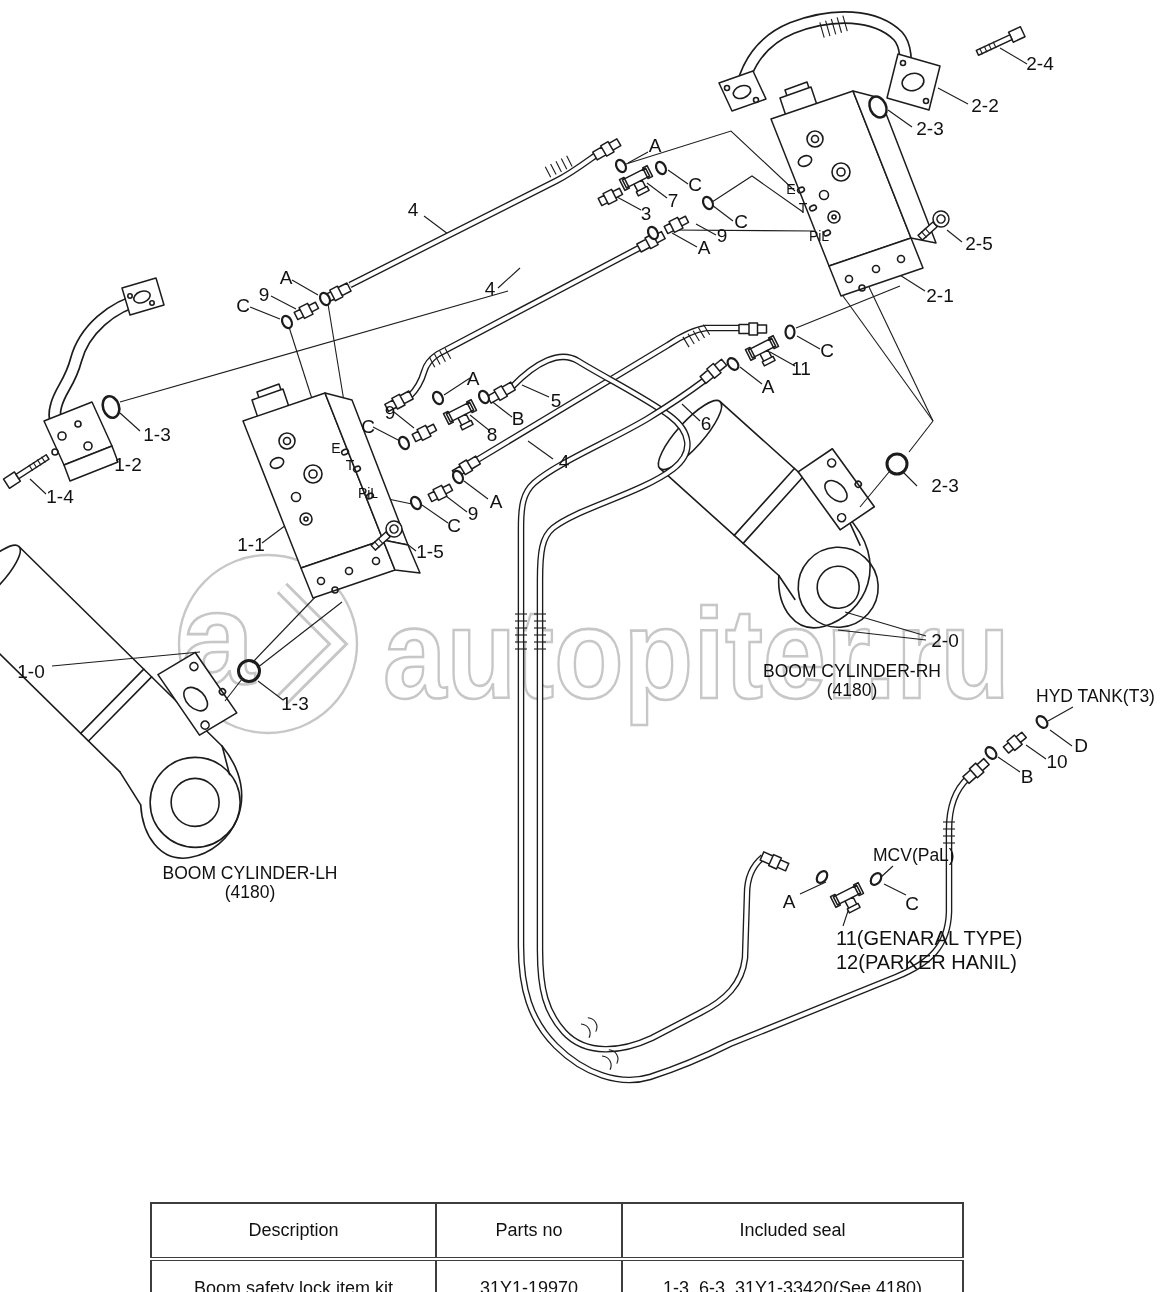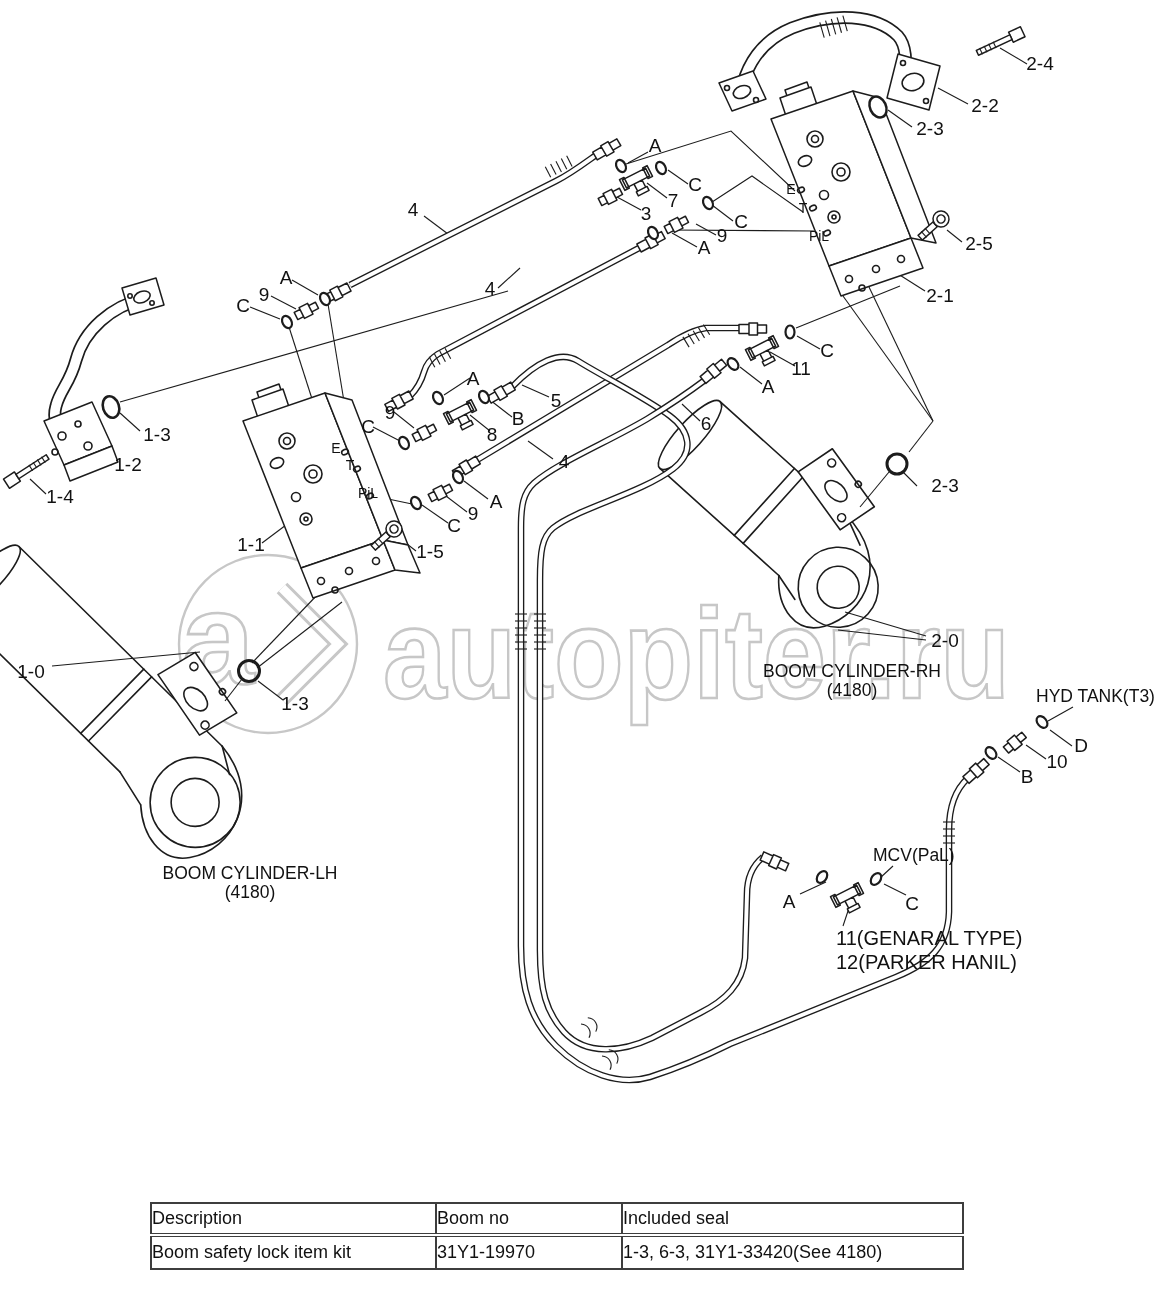"Description" .tbl th,.tbl td { padding: 0 -> 12px; text-align: left -> center }
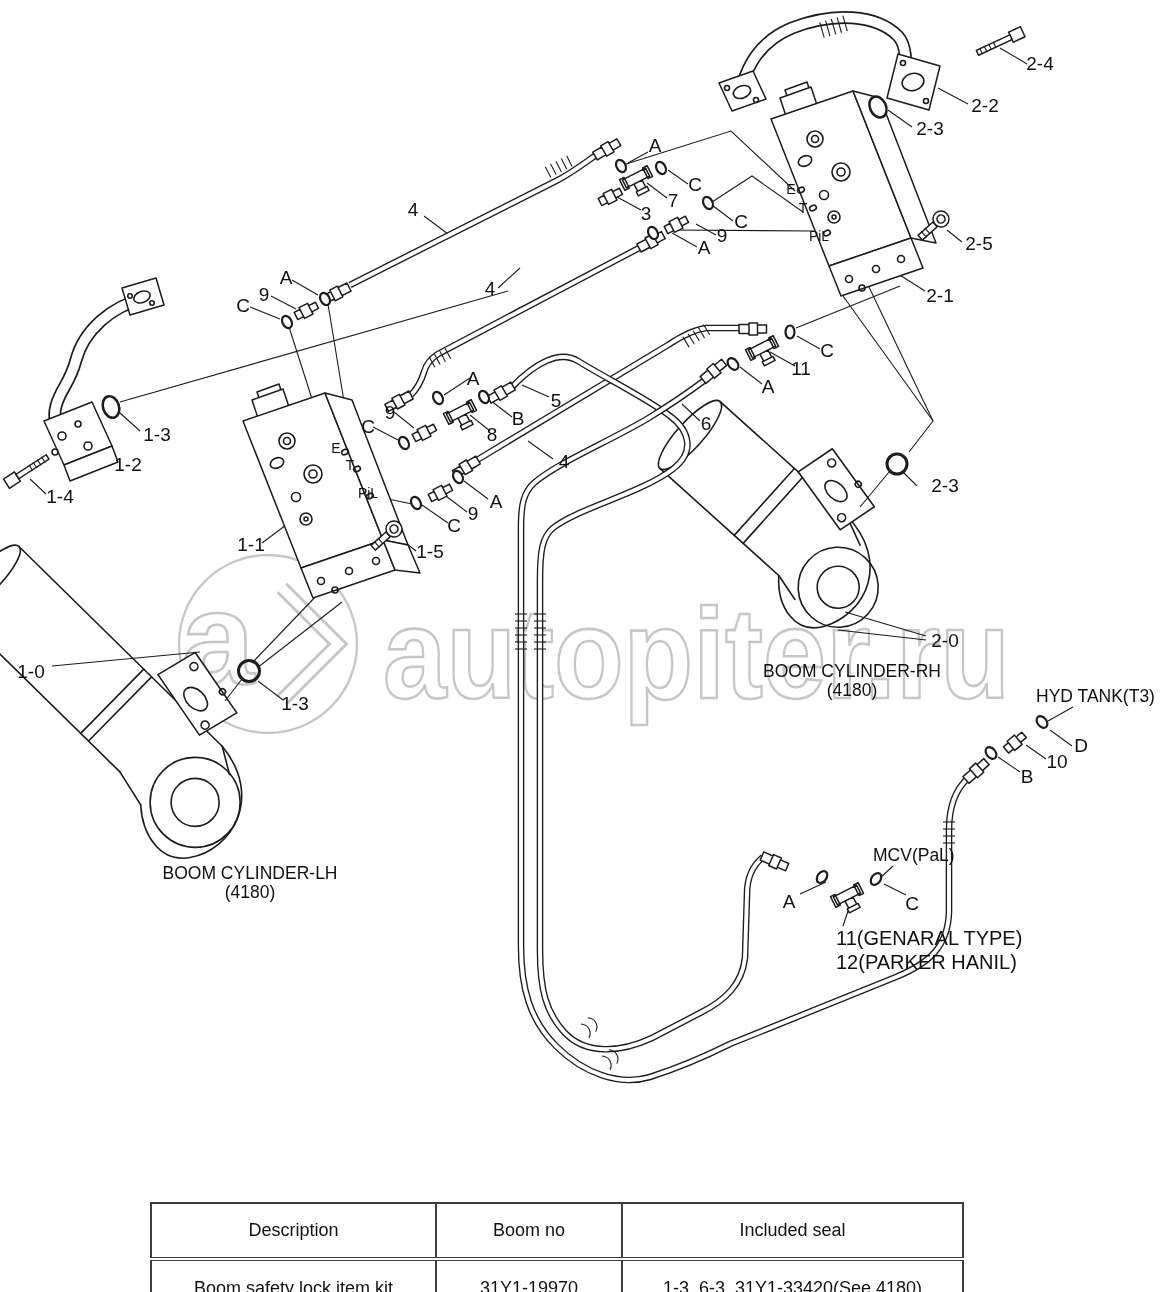"Boom no" th { text: Boom -> Parts }
